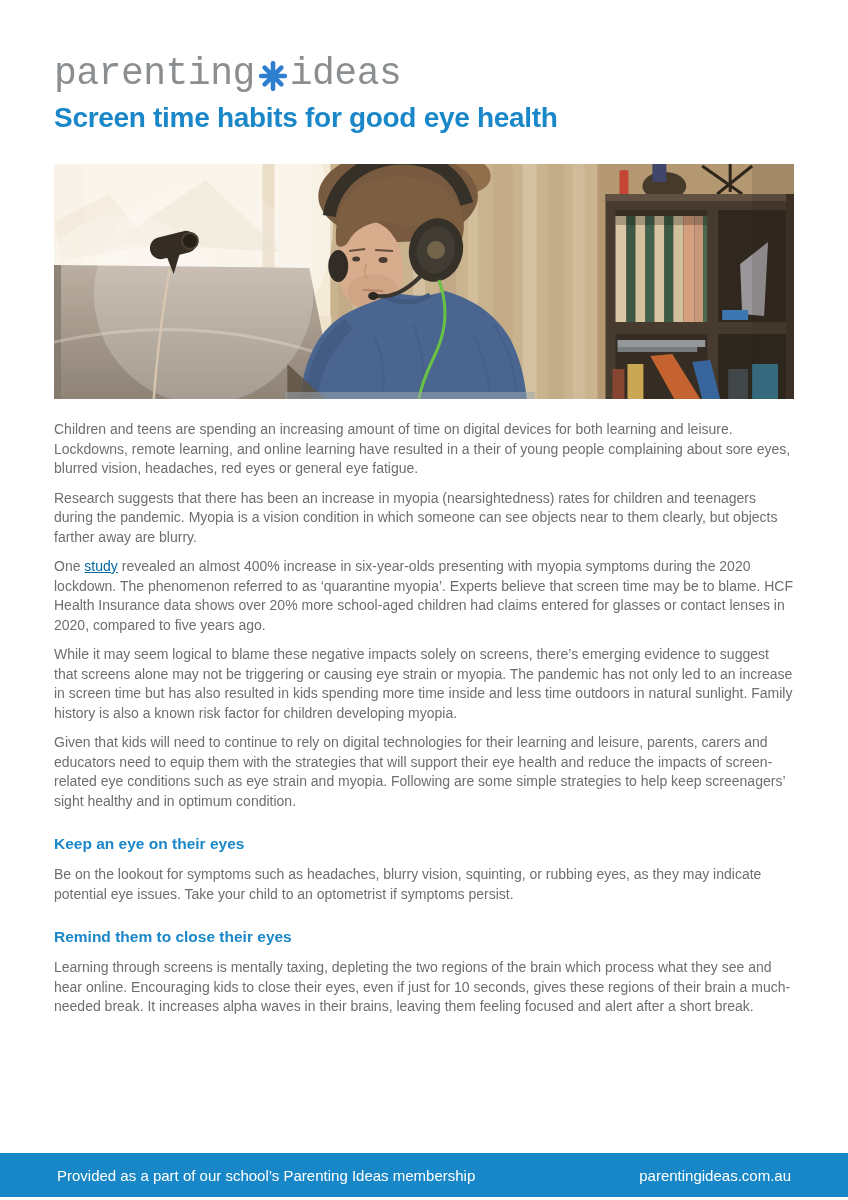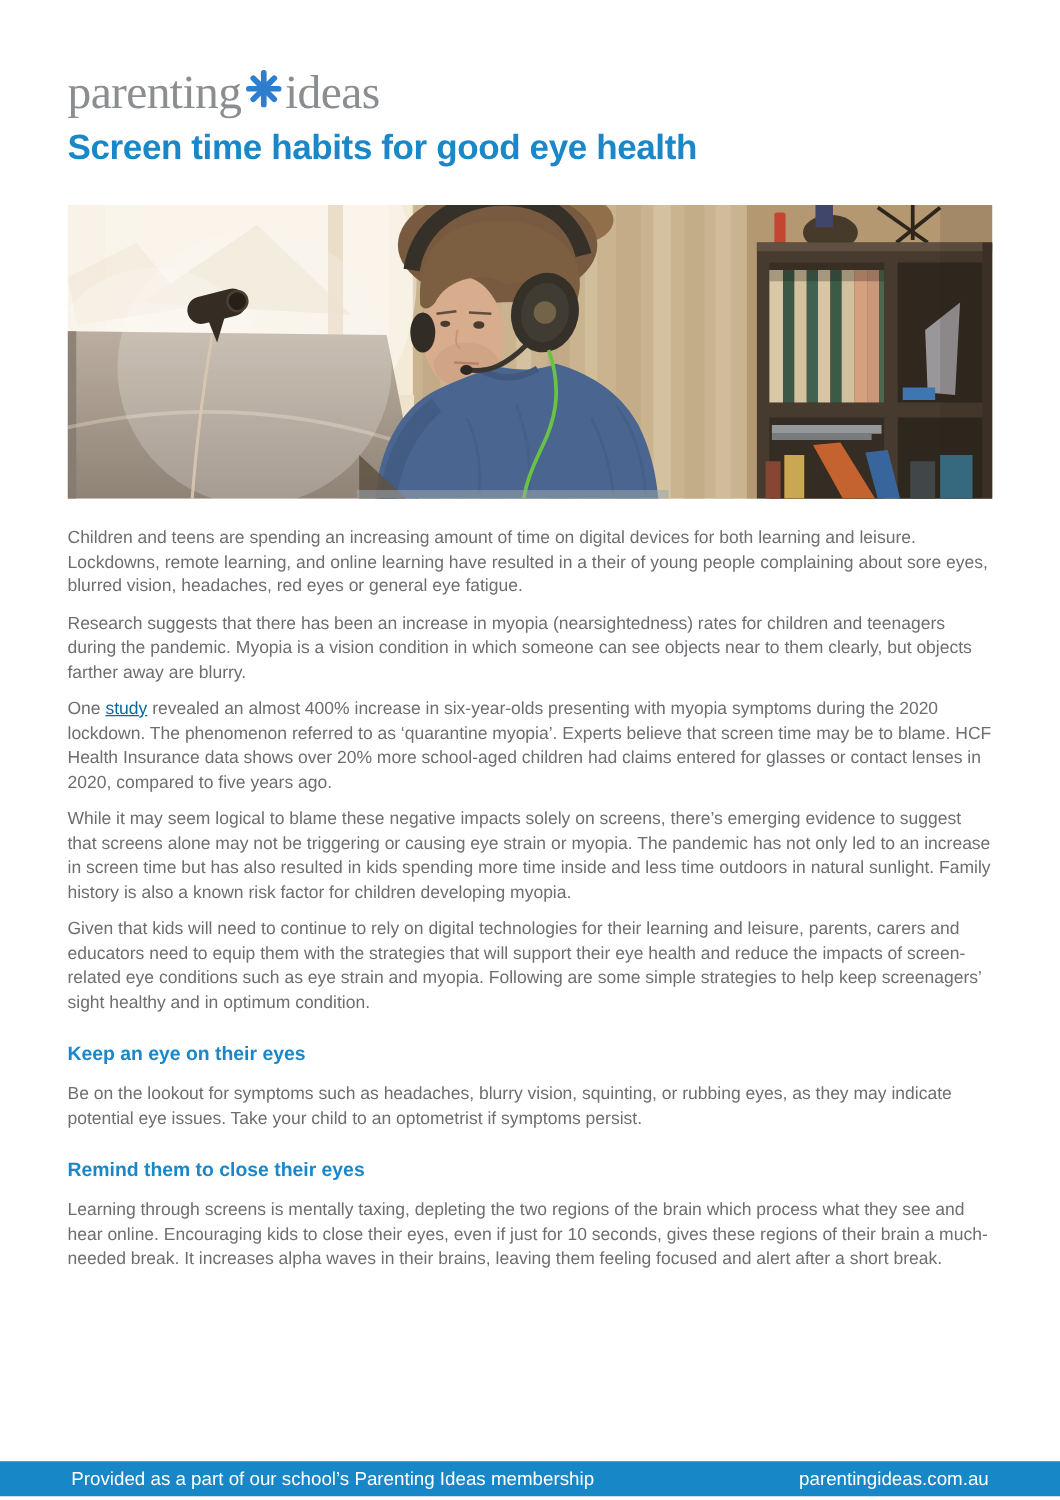"parenting" .logo { align-items: none -> center; font-family: Liberation Serif, serif -> Liberation Mono, monospace }
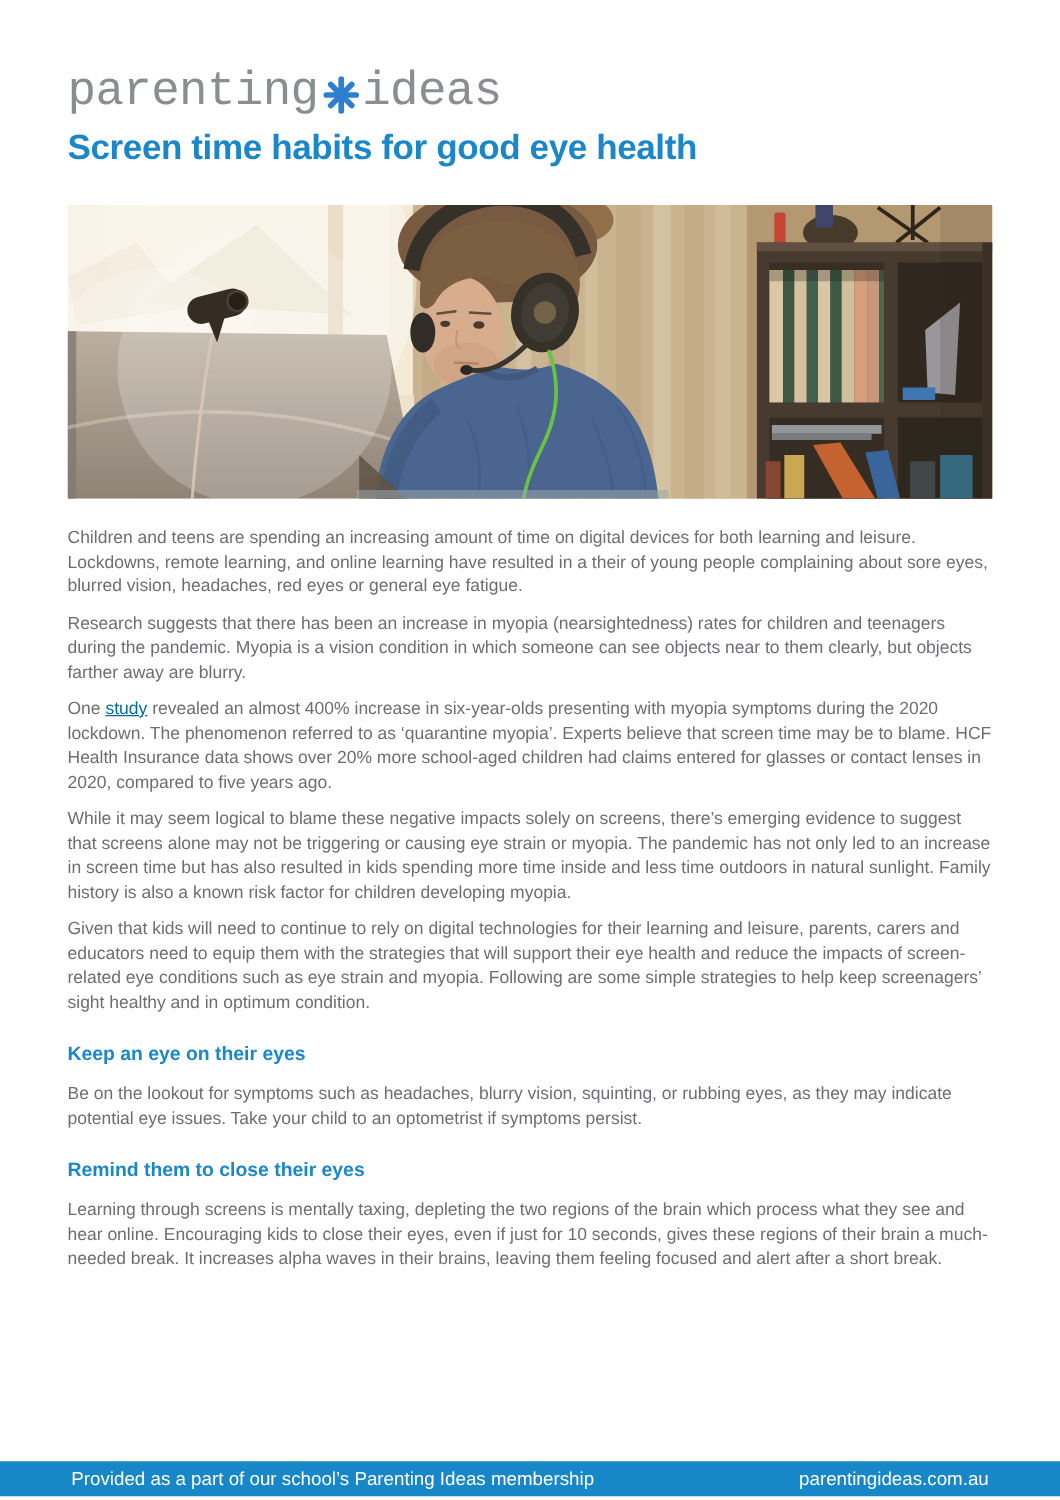"Provided as a part of" .footer { height: 28px -> 44px }
